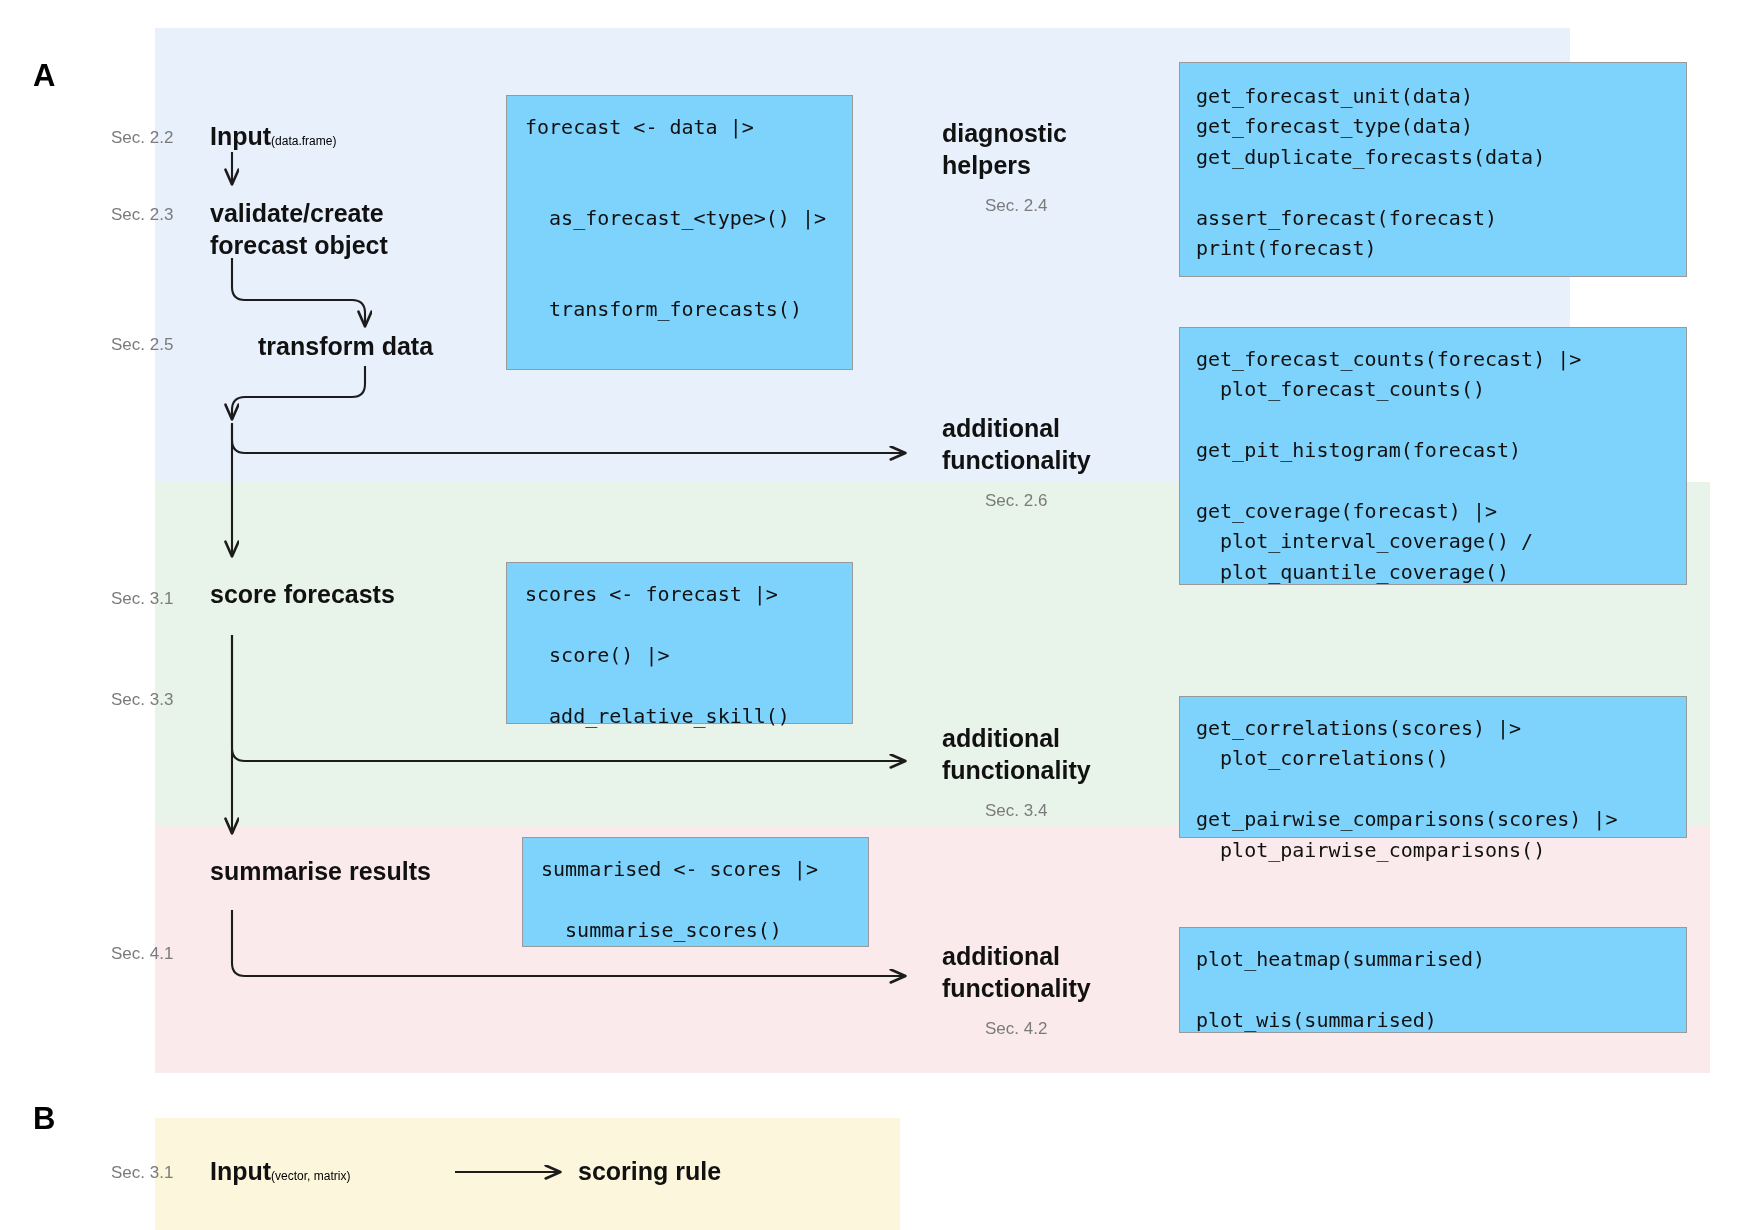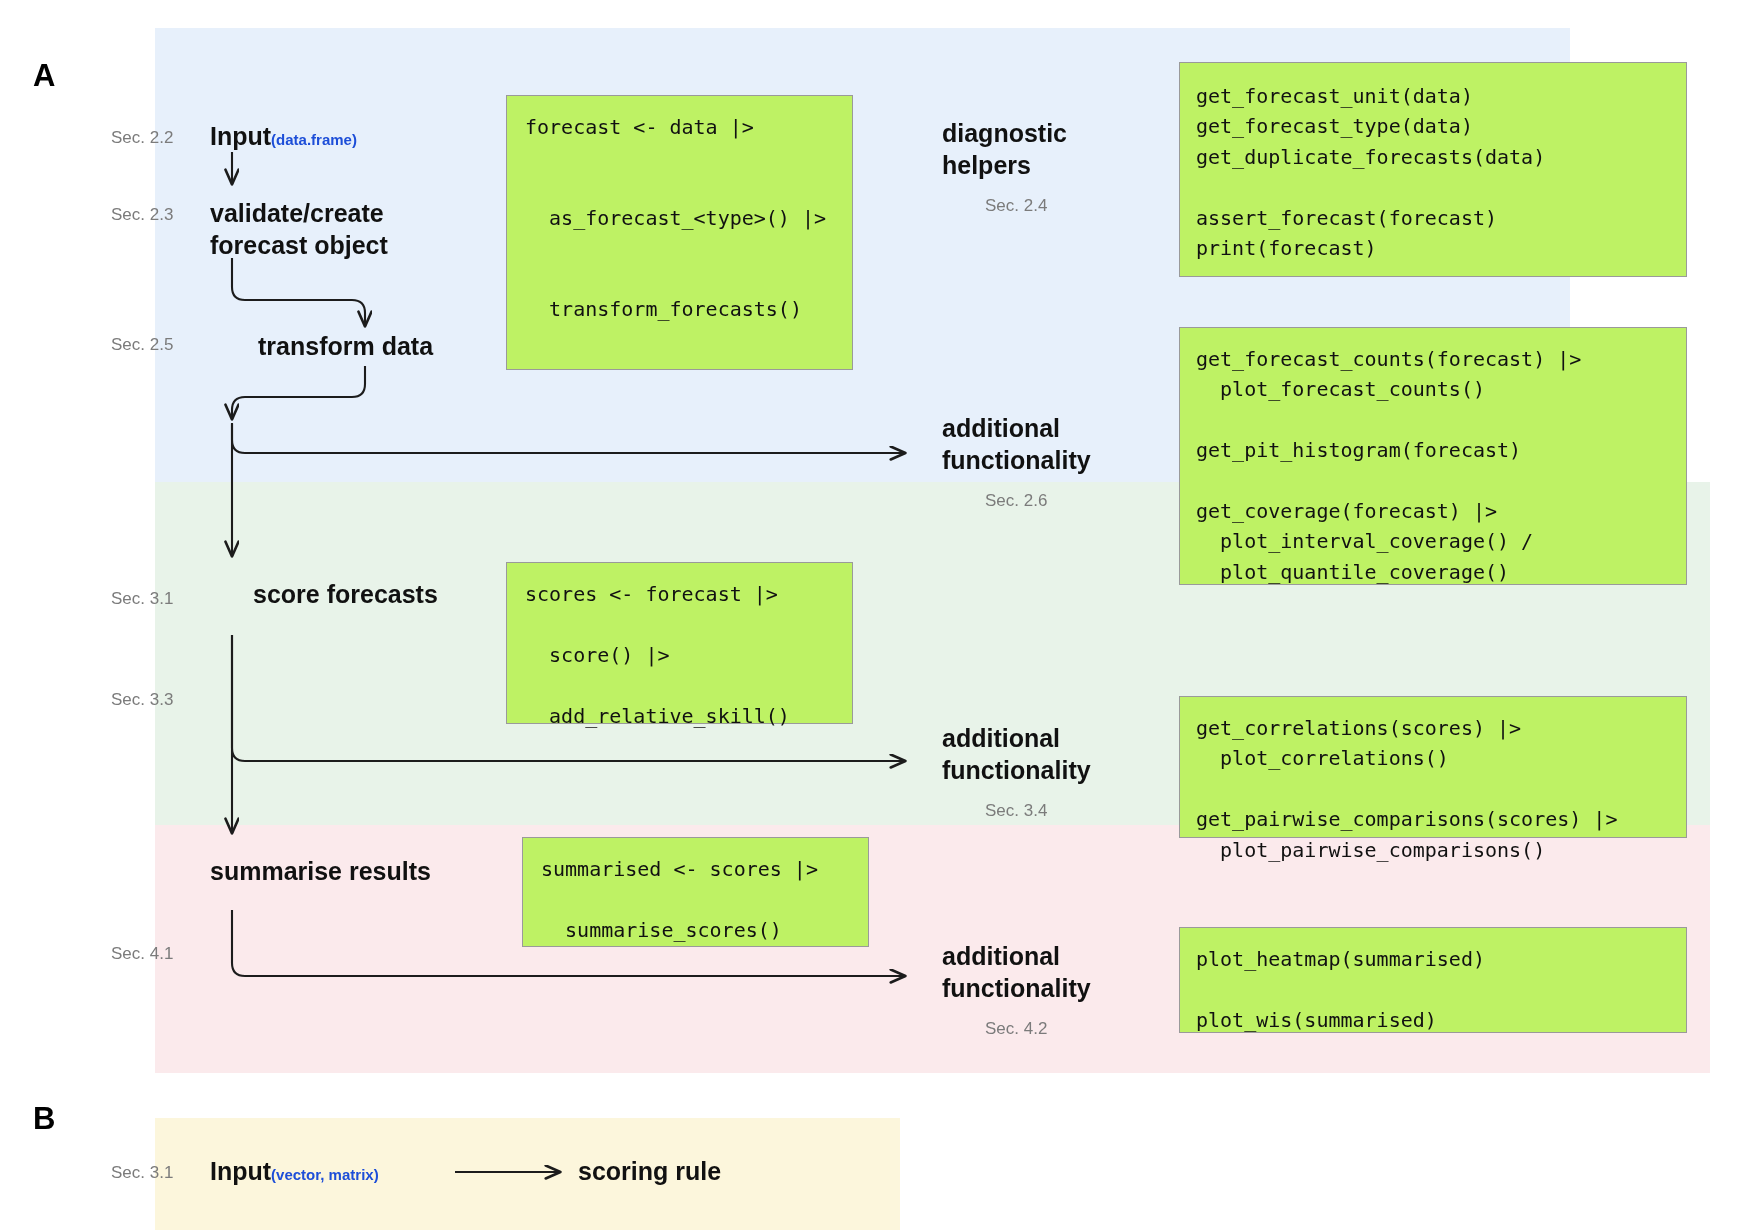"get_forecast_unit(data)" .codebox { background: #bef264 -> #7dd3fc }
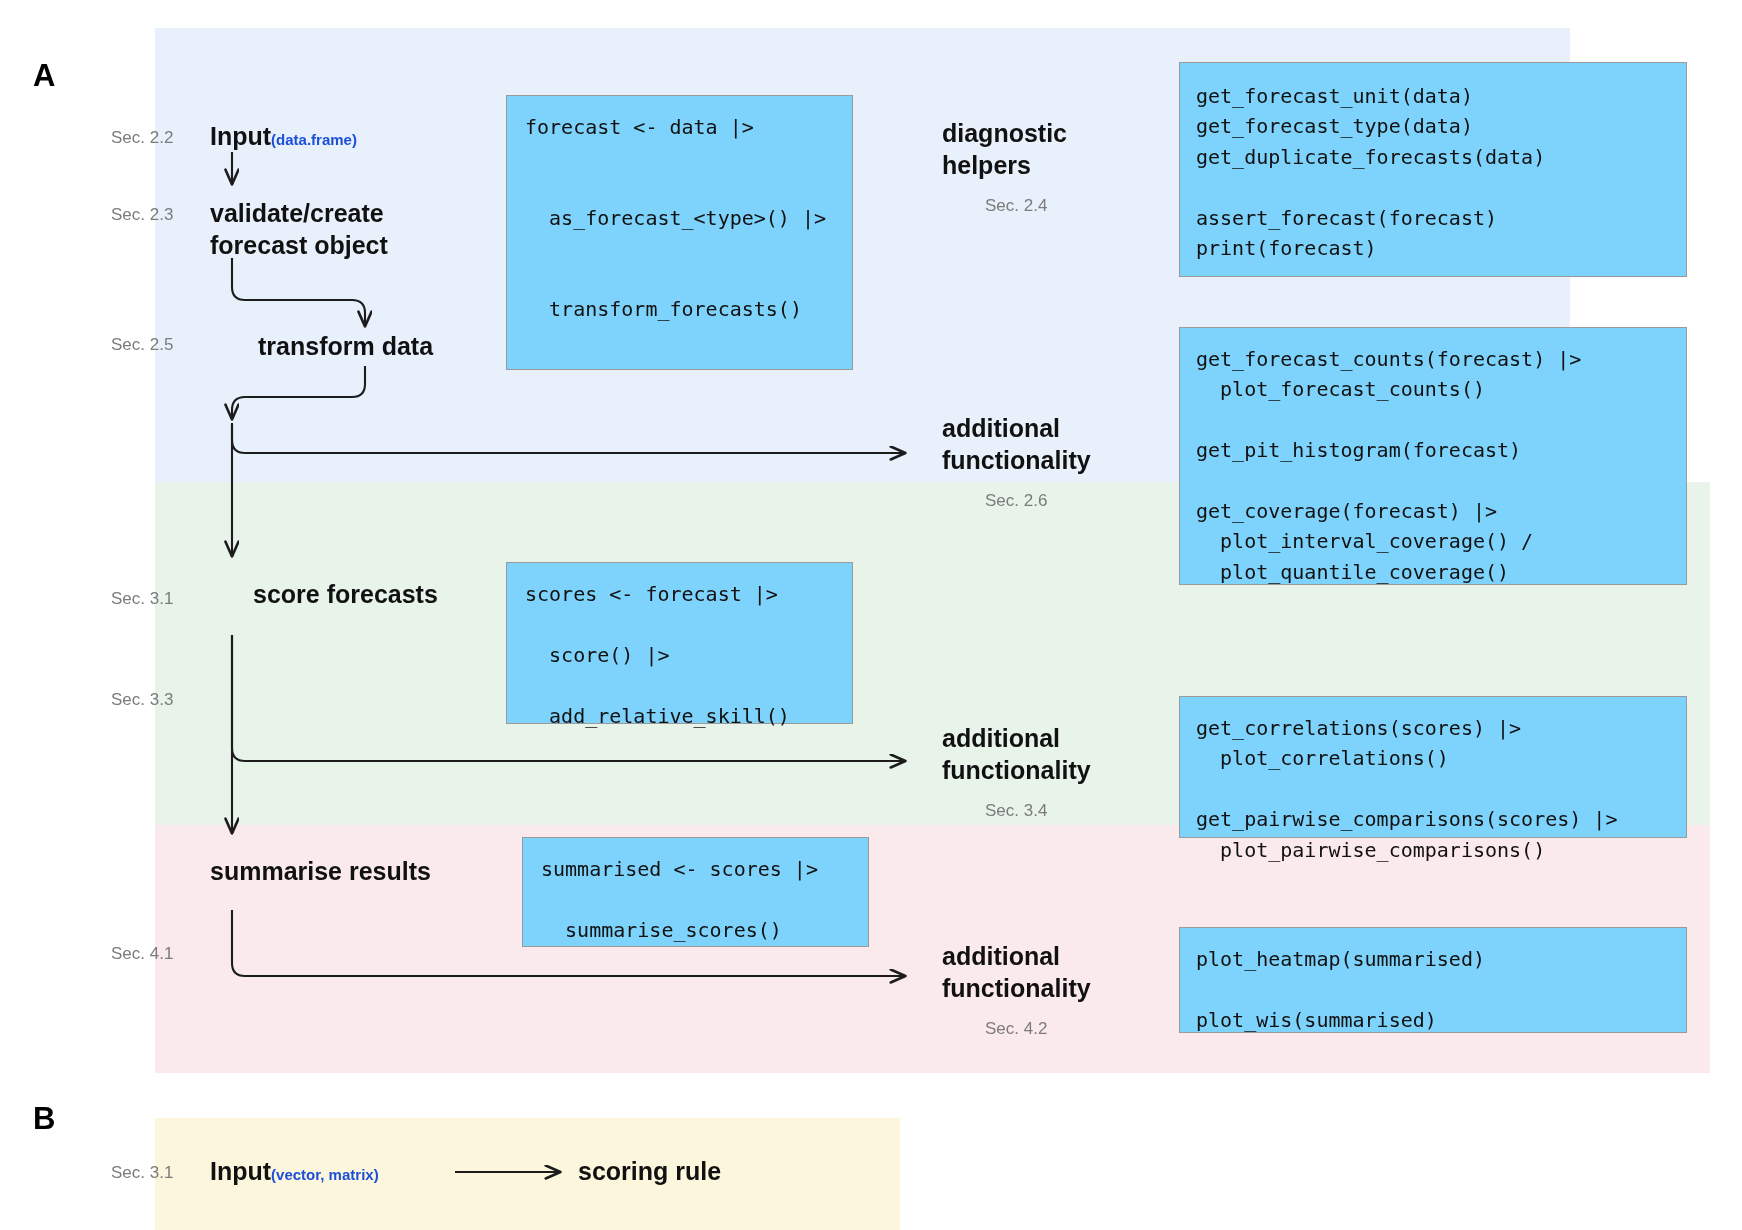"(data.frame)" .node .sub { color: #1d4ed8 -> #000000; font-size: 15px -> 12px; font-weight: bold -> normal }
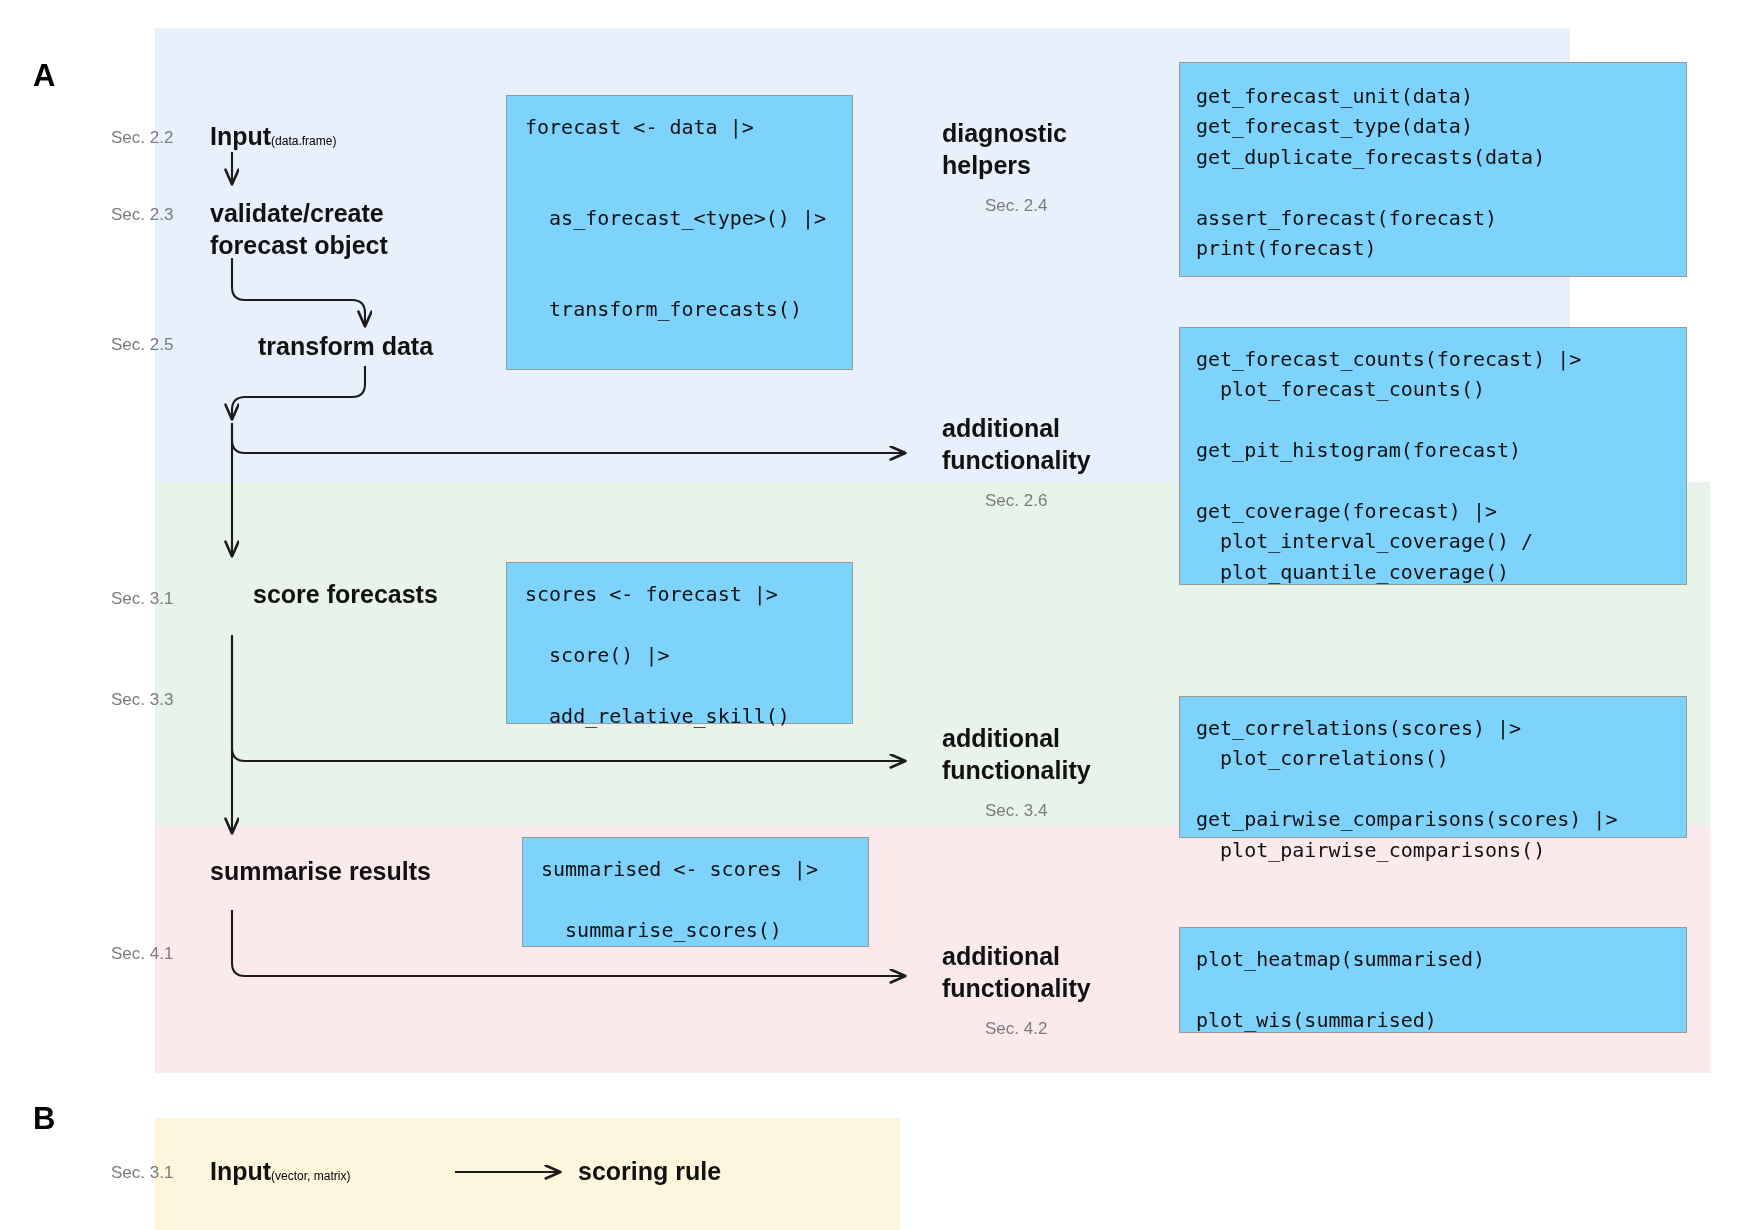"score forecasts" div.node { margin-left: 43px -> none }
